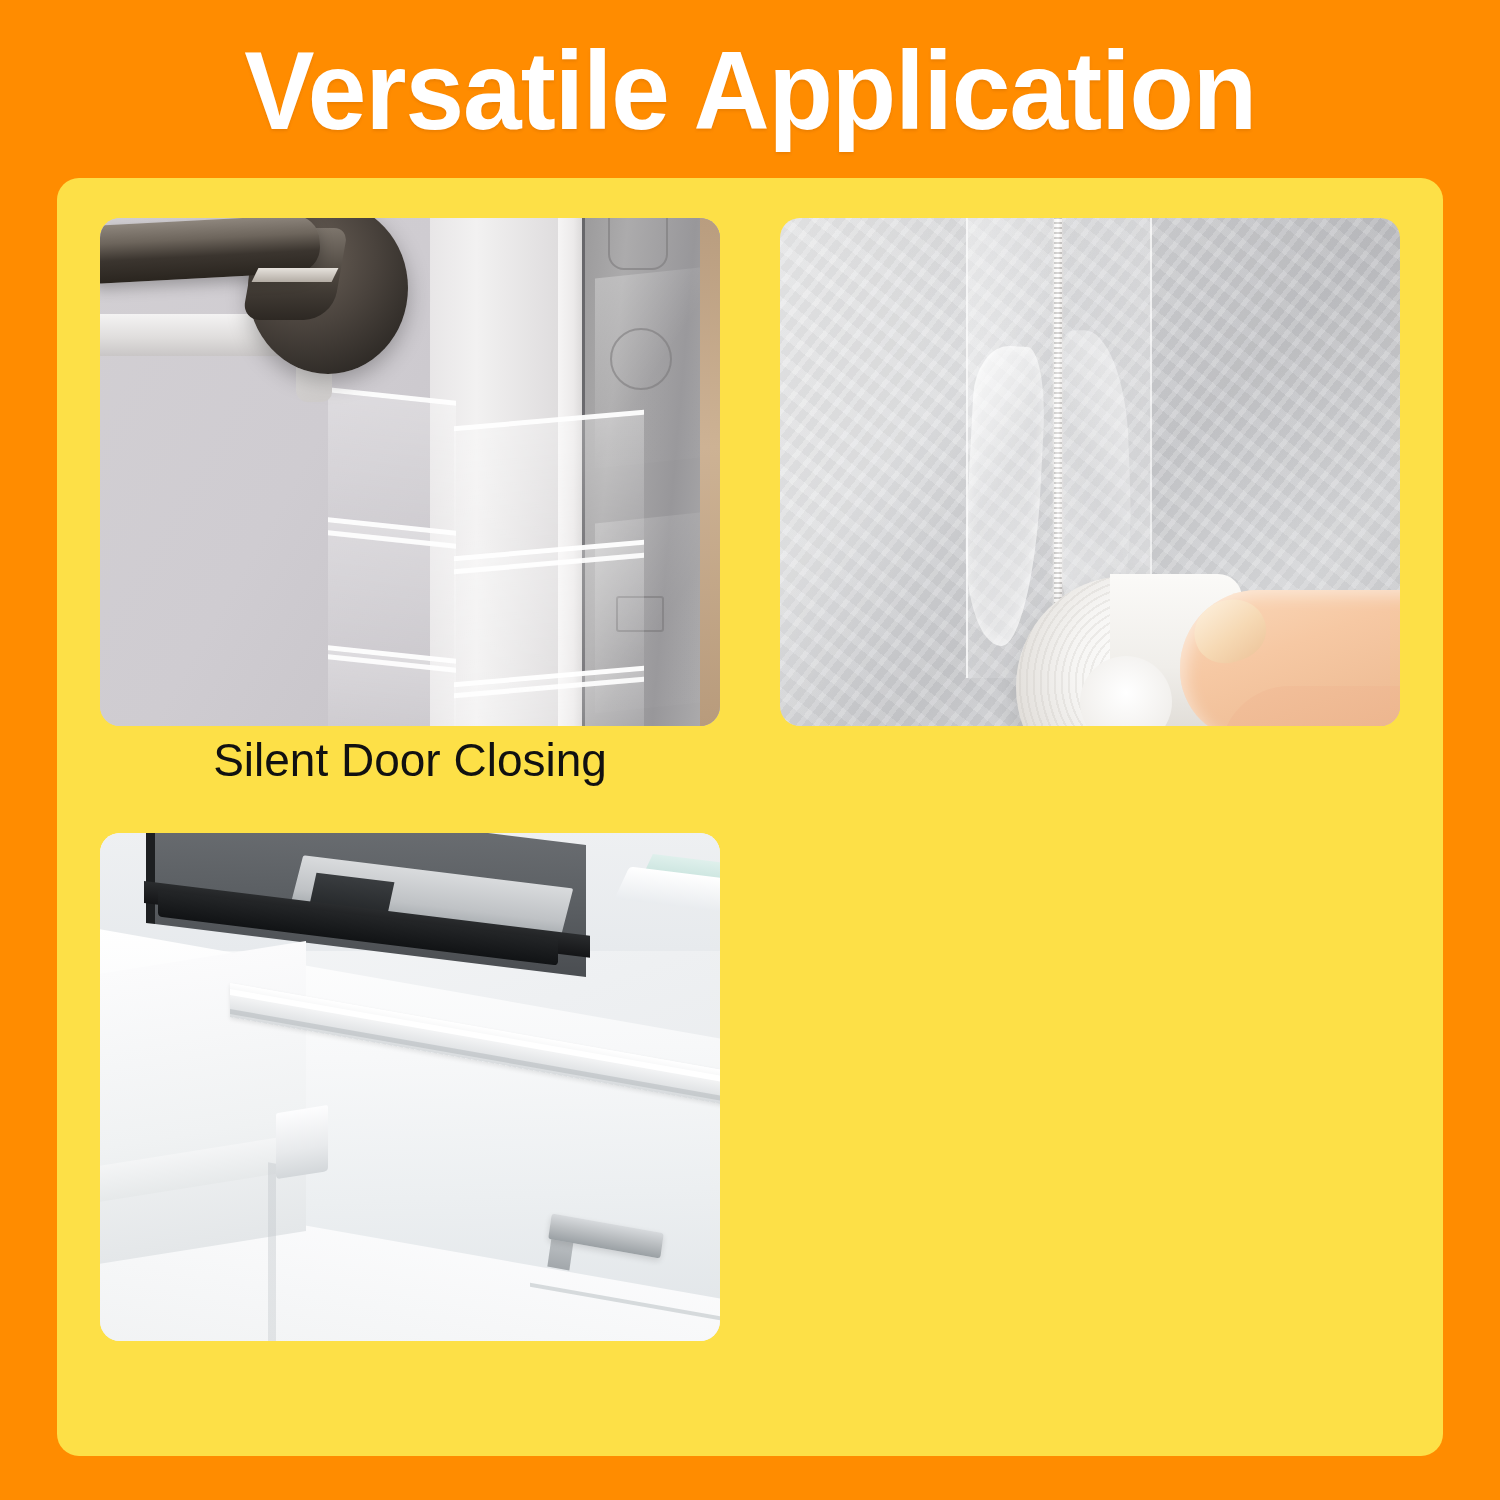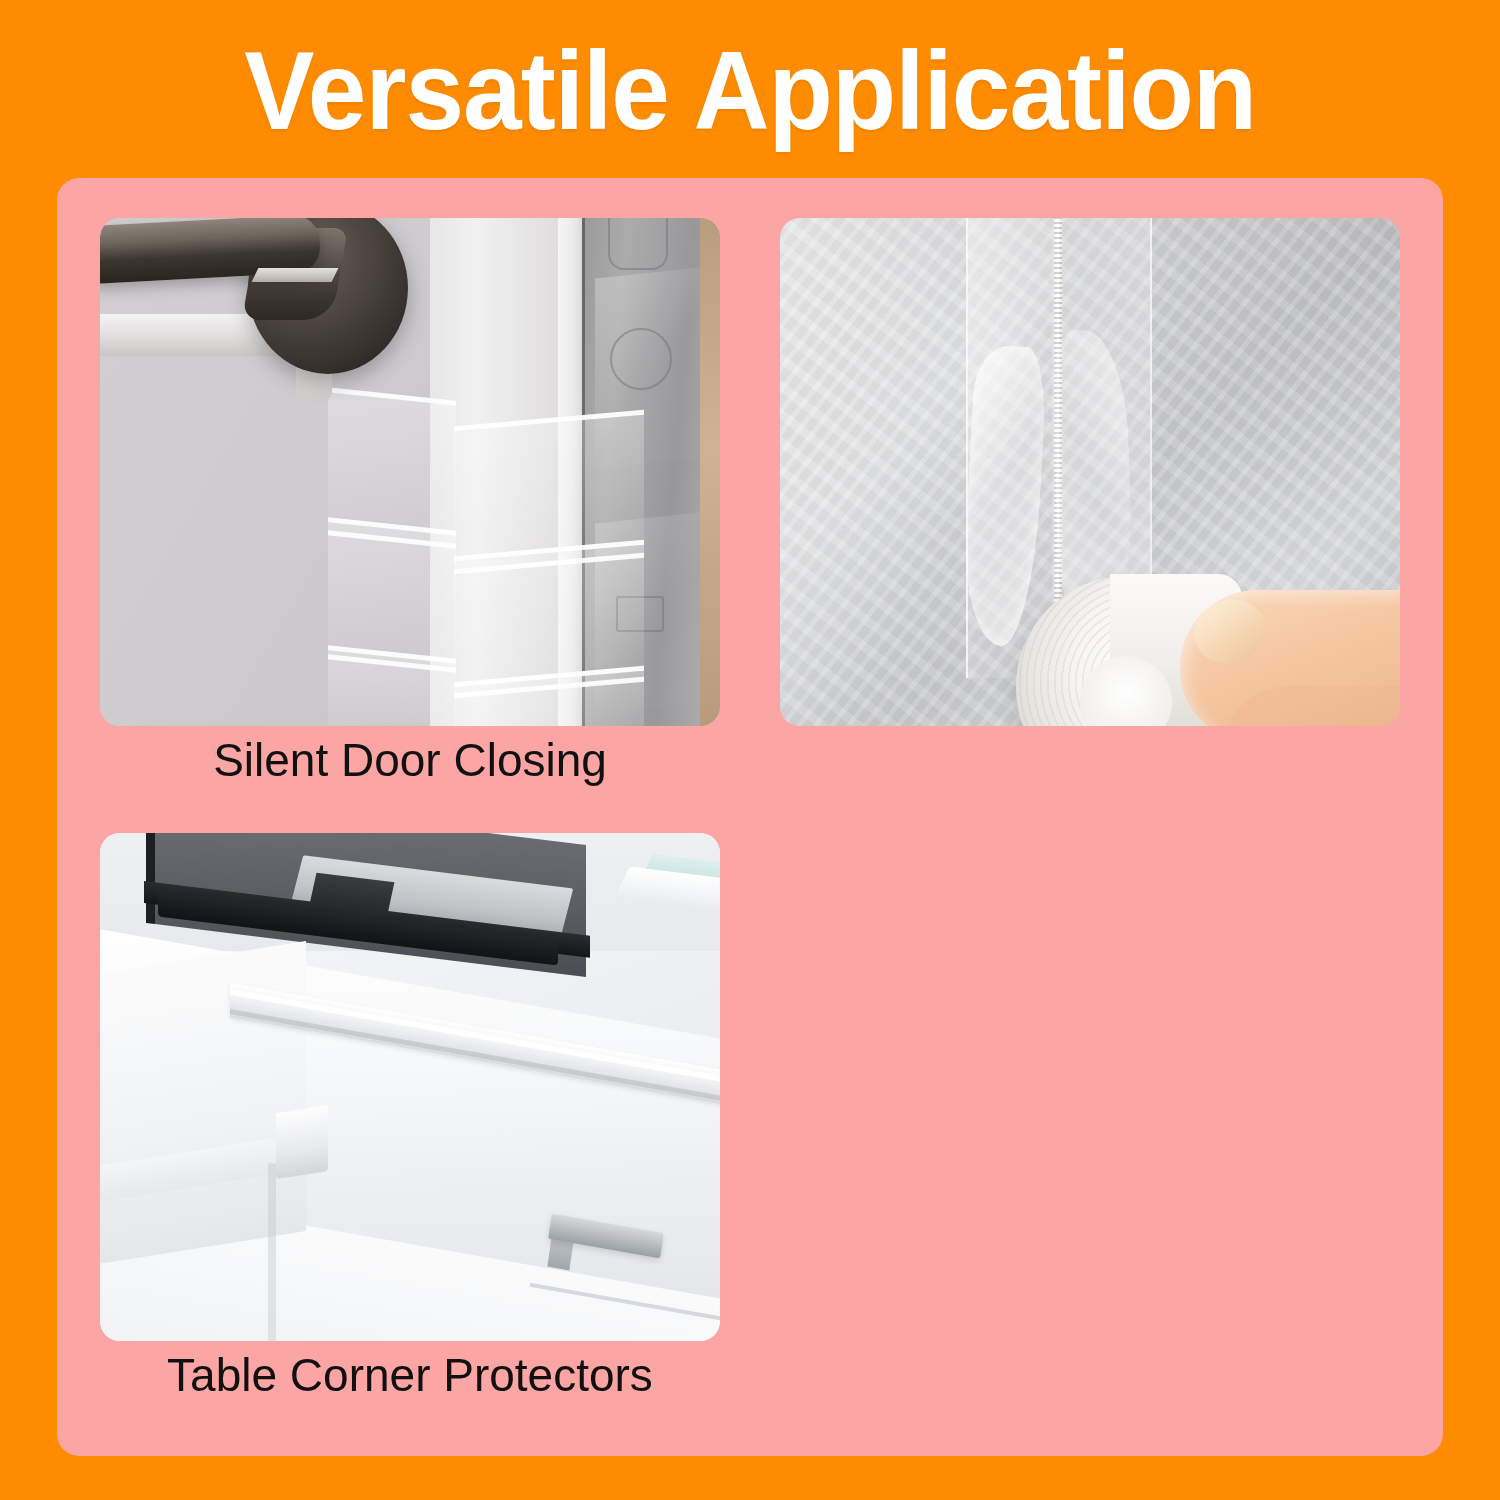"Silent Door Closing" .card { background: #fca5a5 -> #fde047 }
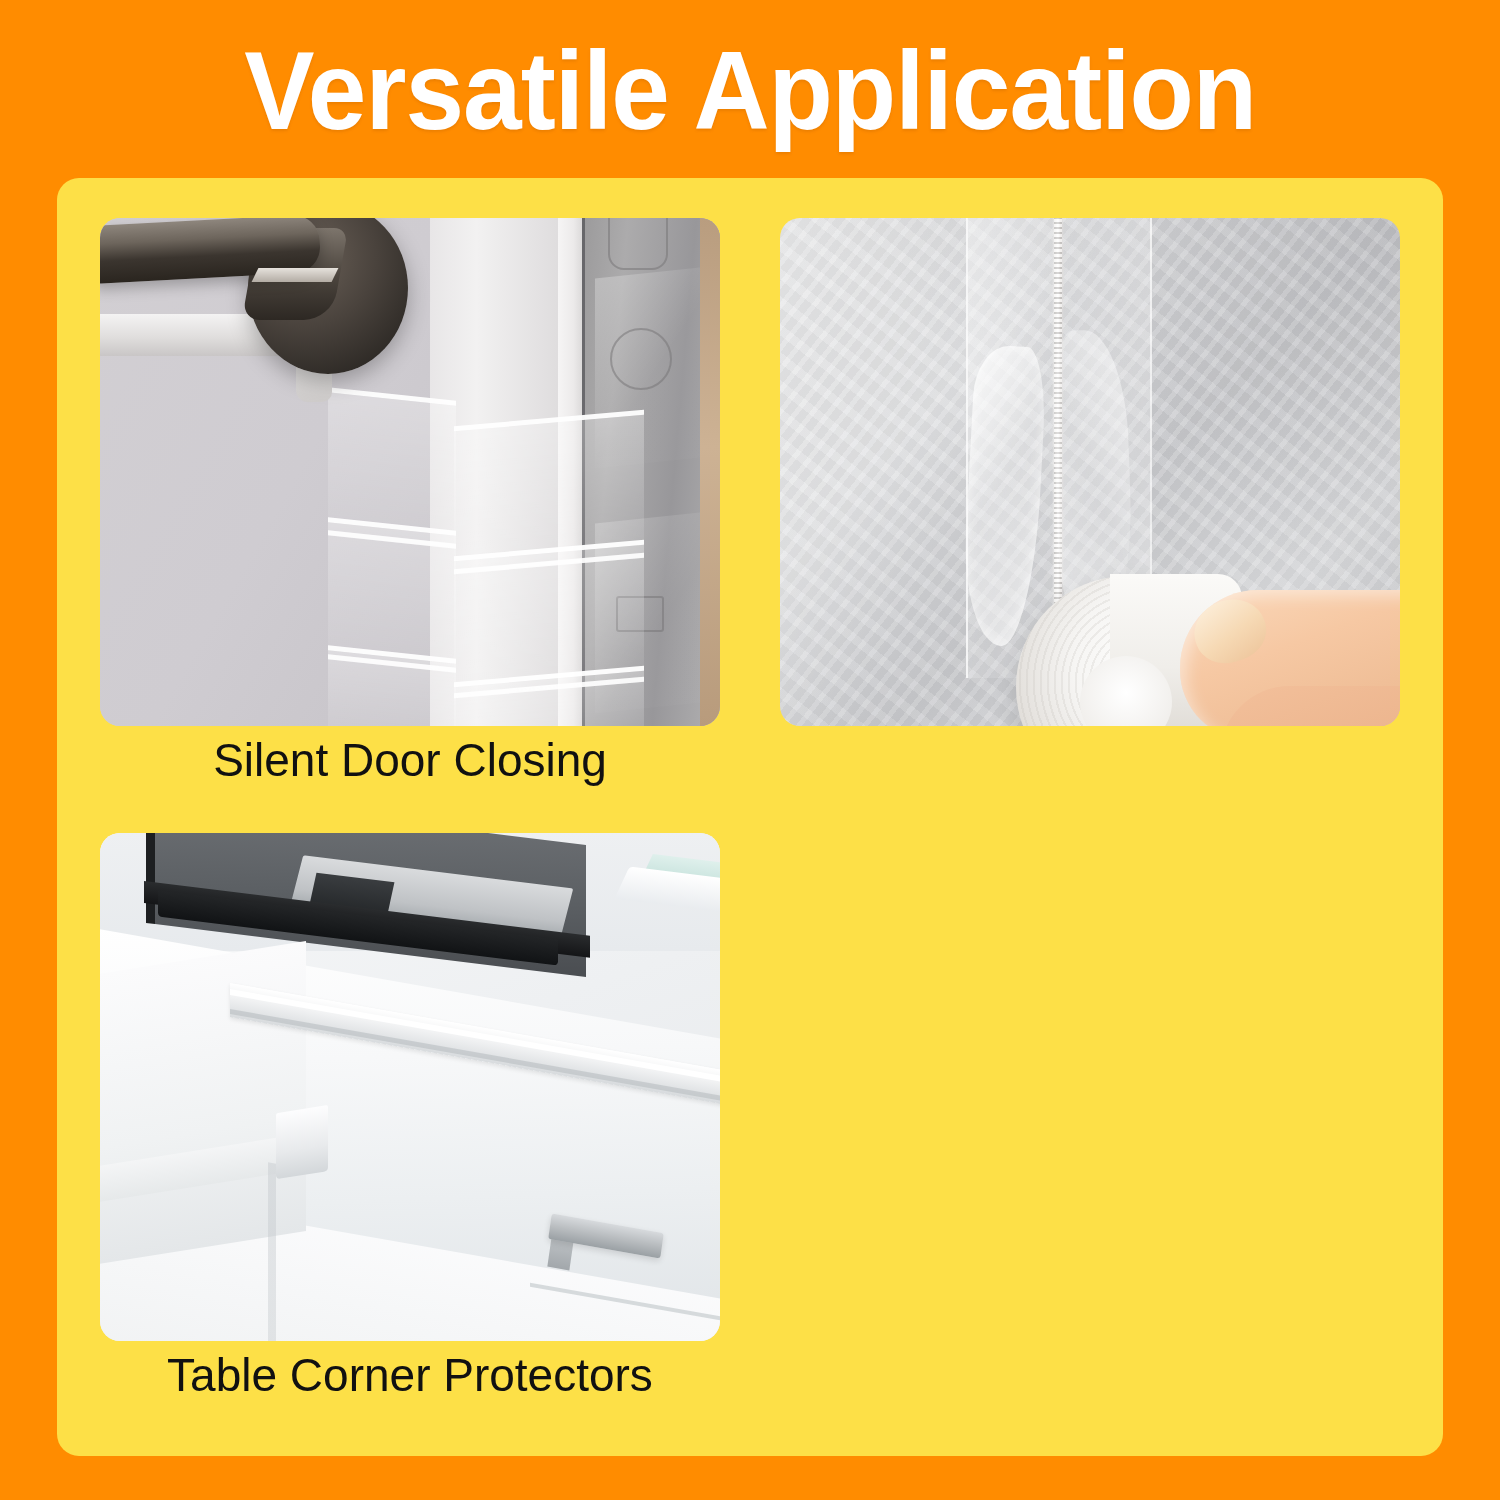"Table Corner Protectors" div.caption { html: <div>Table Corner Protectors</div> -> none }
